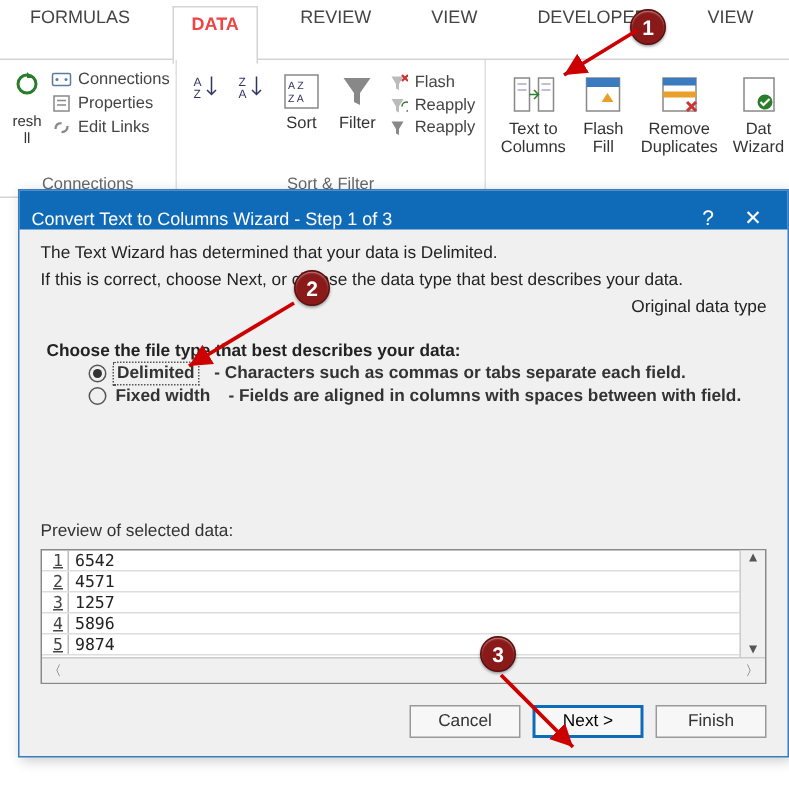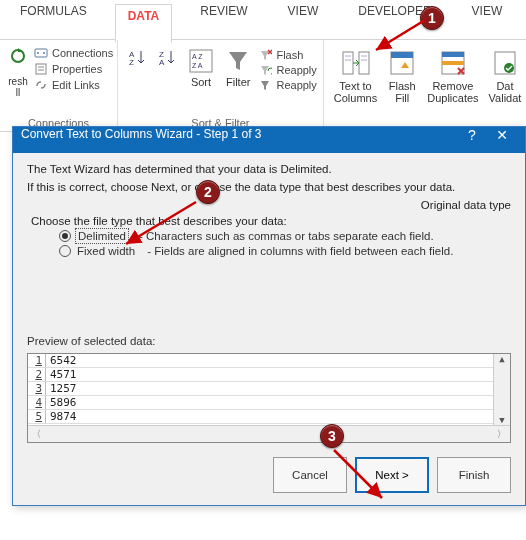"Dat" span { text: Validat -> Wizard }
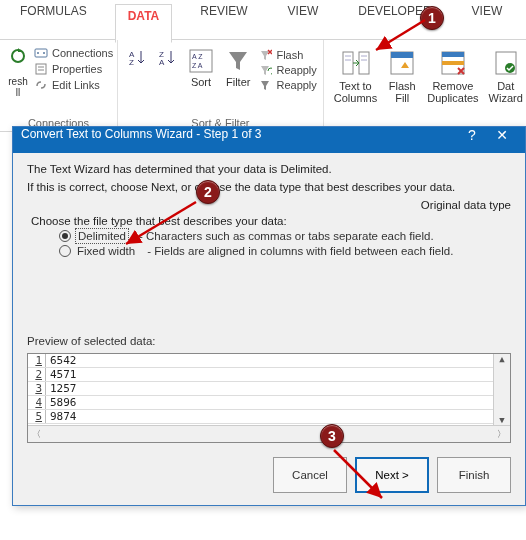"Convert Text to Columns Wizard" .dlg-title { align-items: flex-start -> flex-end }
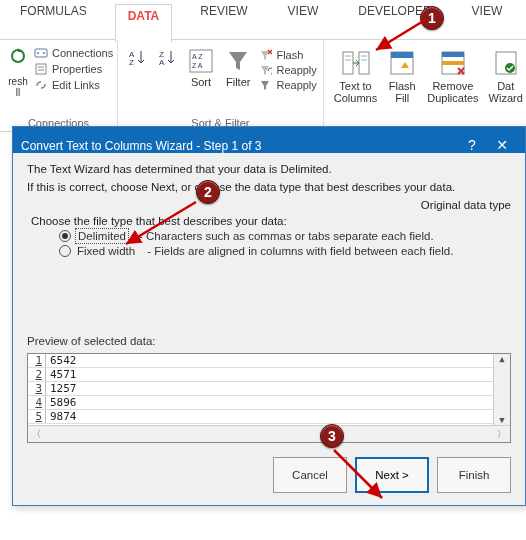"Choose the file type that" .dlg-group { font-weight: none -> bold; margin-top: 4px -> 17px }
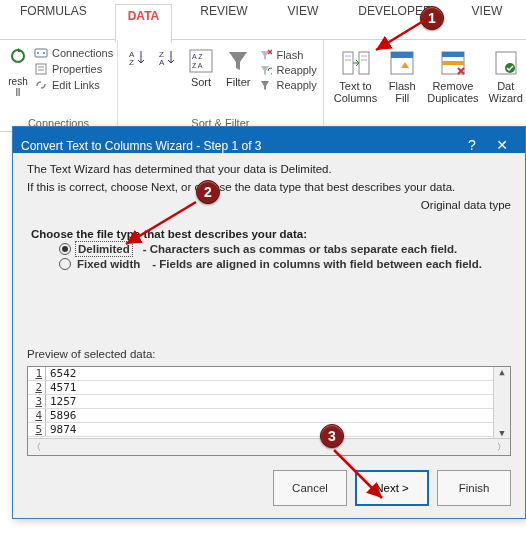"- Fields are aligned in" span.radio-desc { text: field between each -> spaces between with }
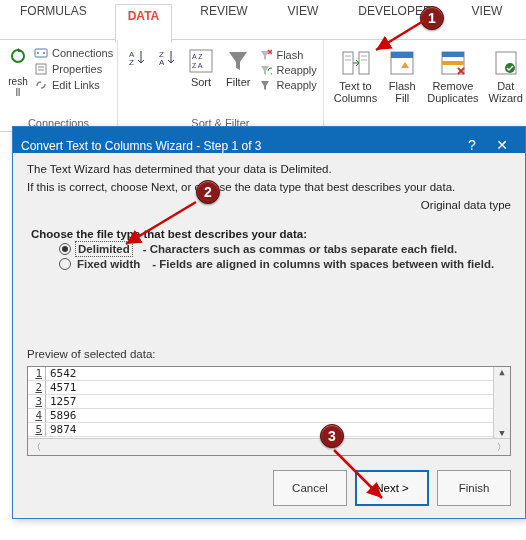"Cancel" .btn { height: 36px -> 22px }
